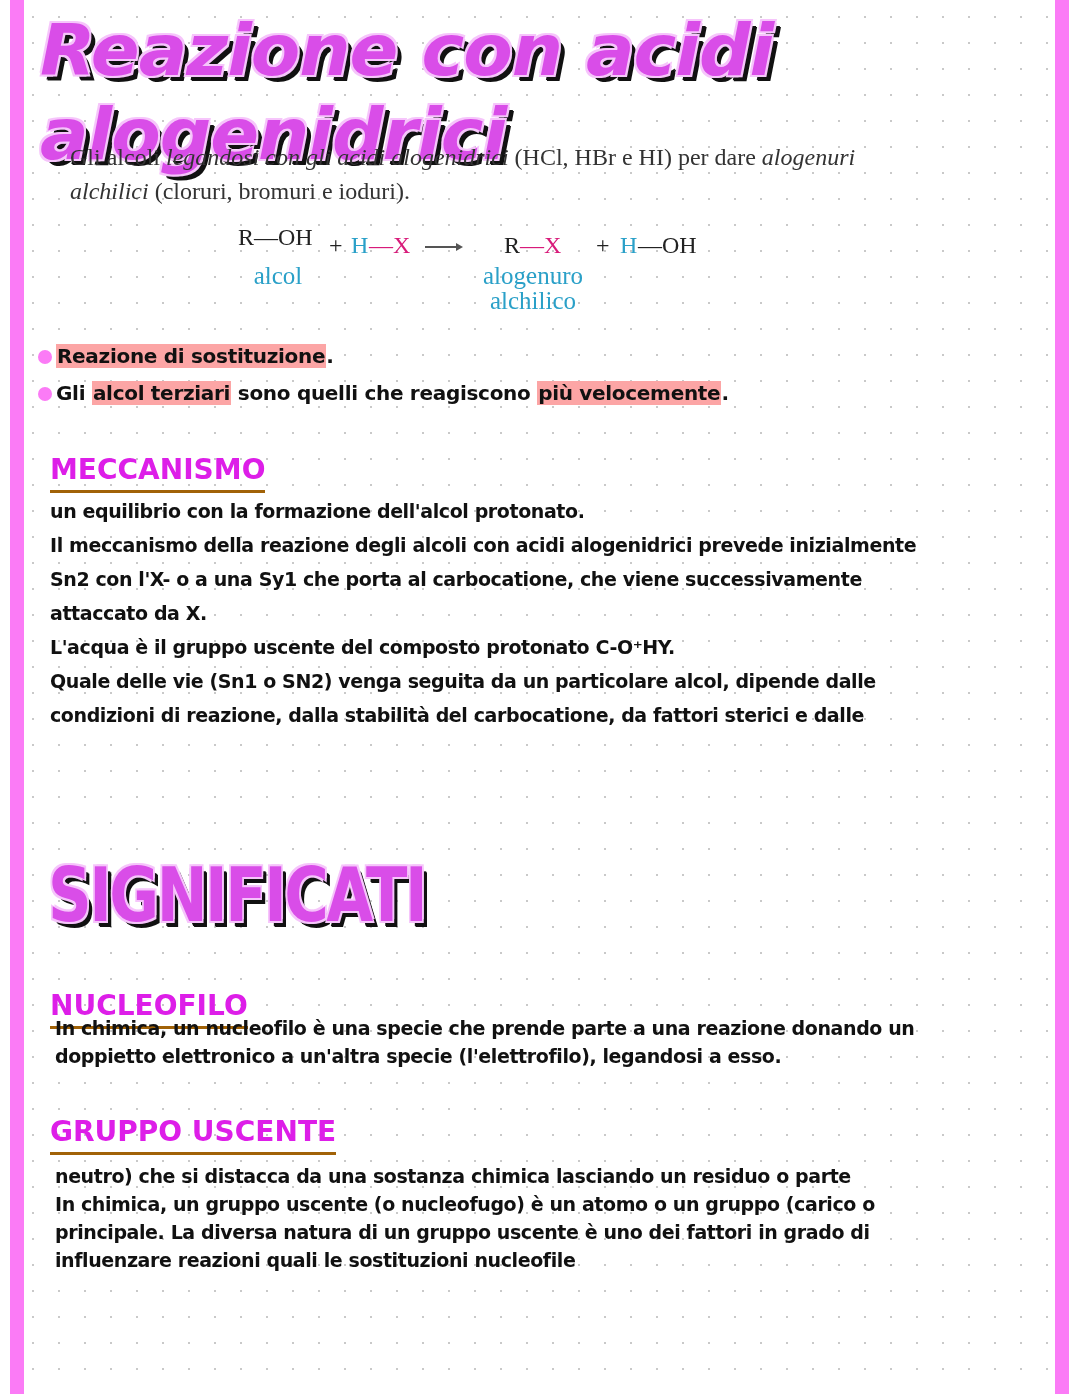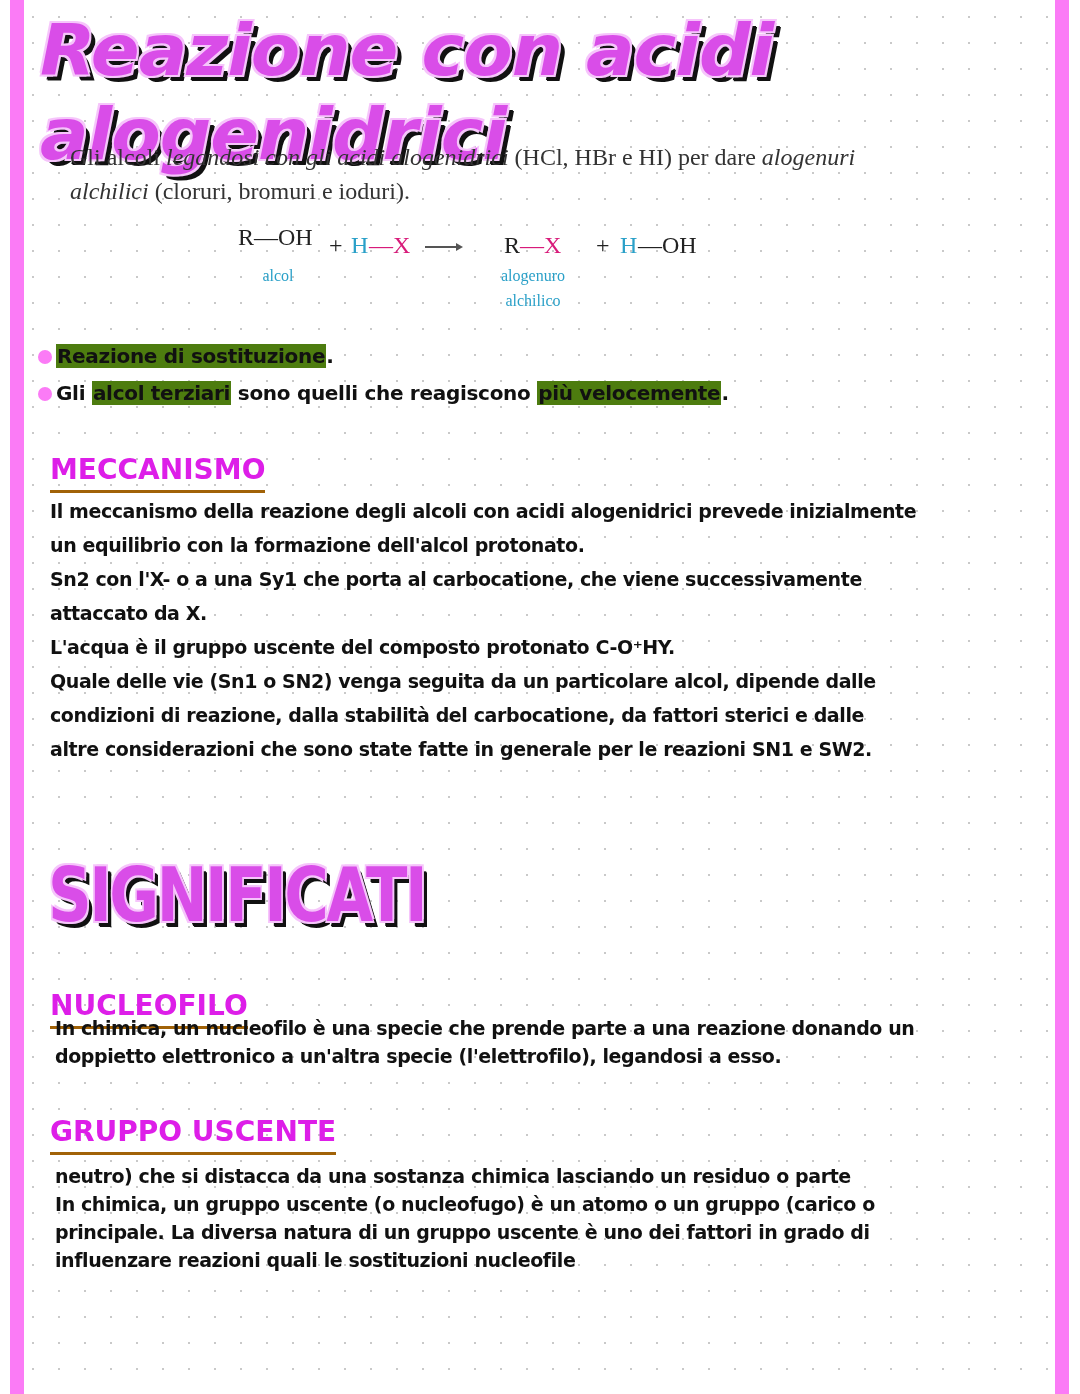"alcol" .eq-label { font-size: 16px -> 25px }
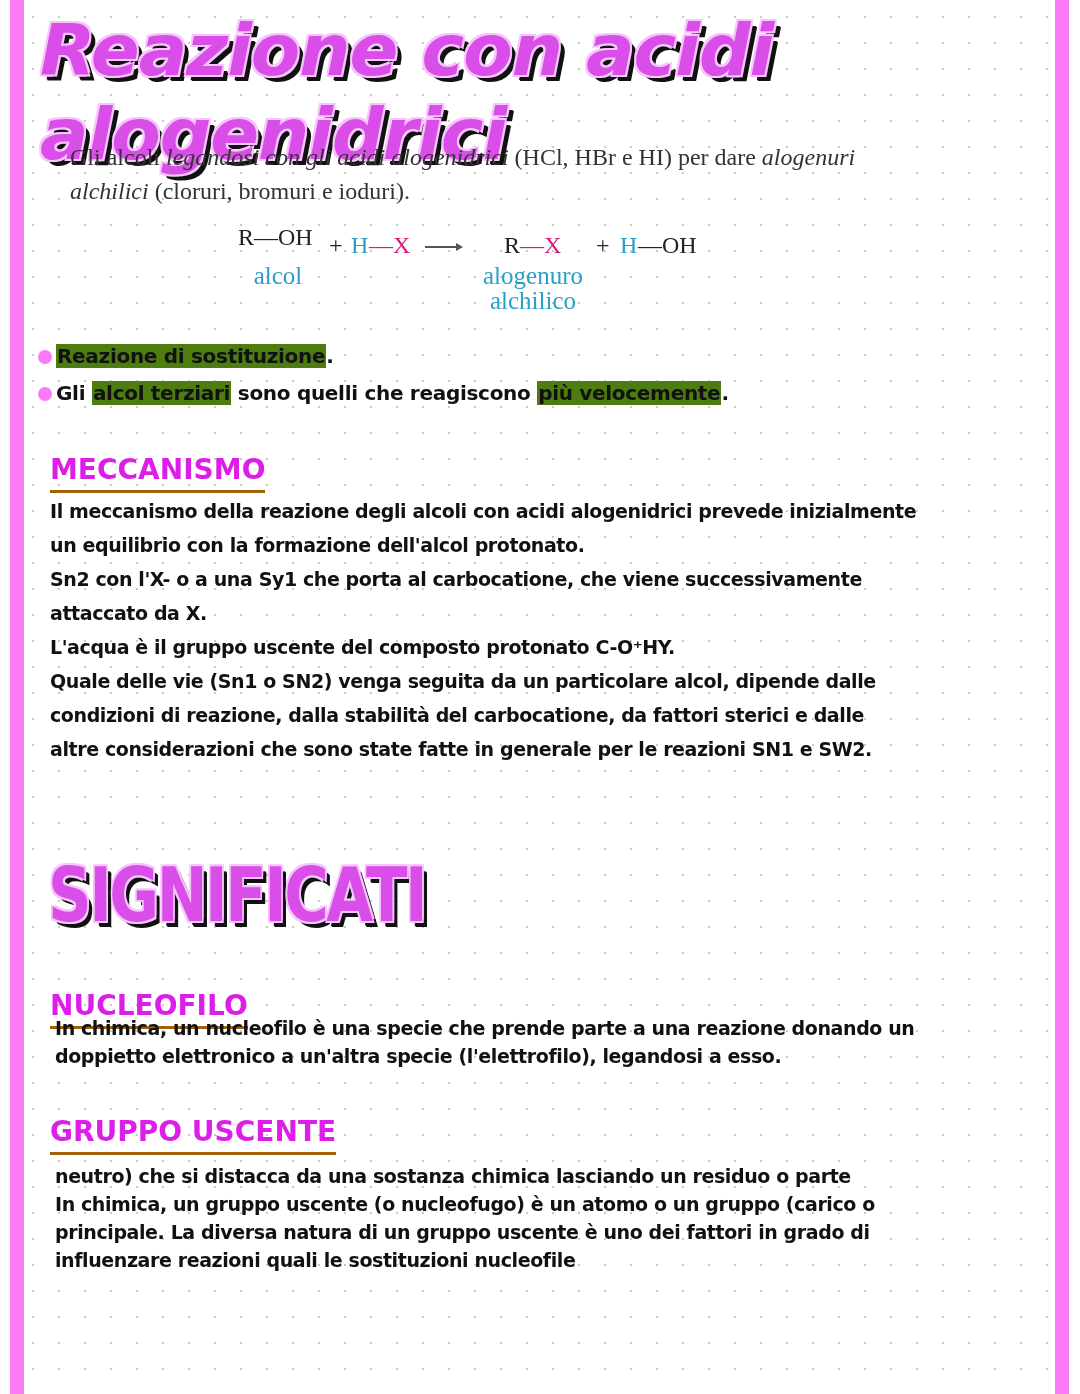"Reazione di sostituzione" .hl { background: #4d7c0f -> #fca5a5 }
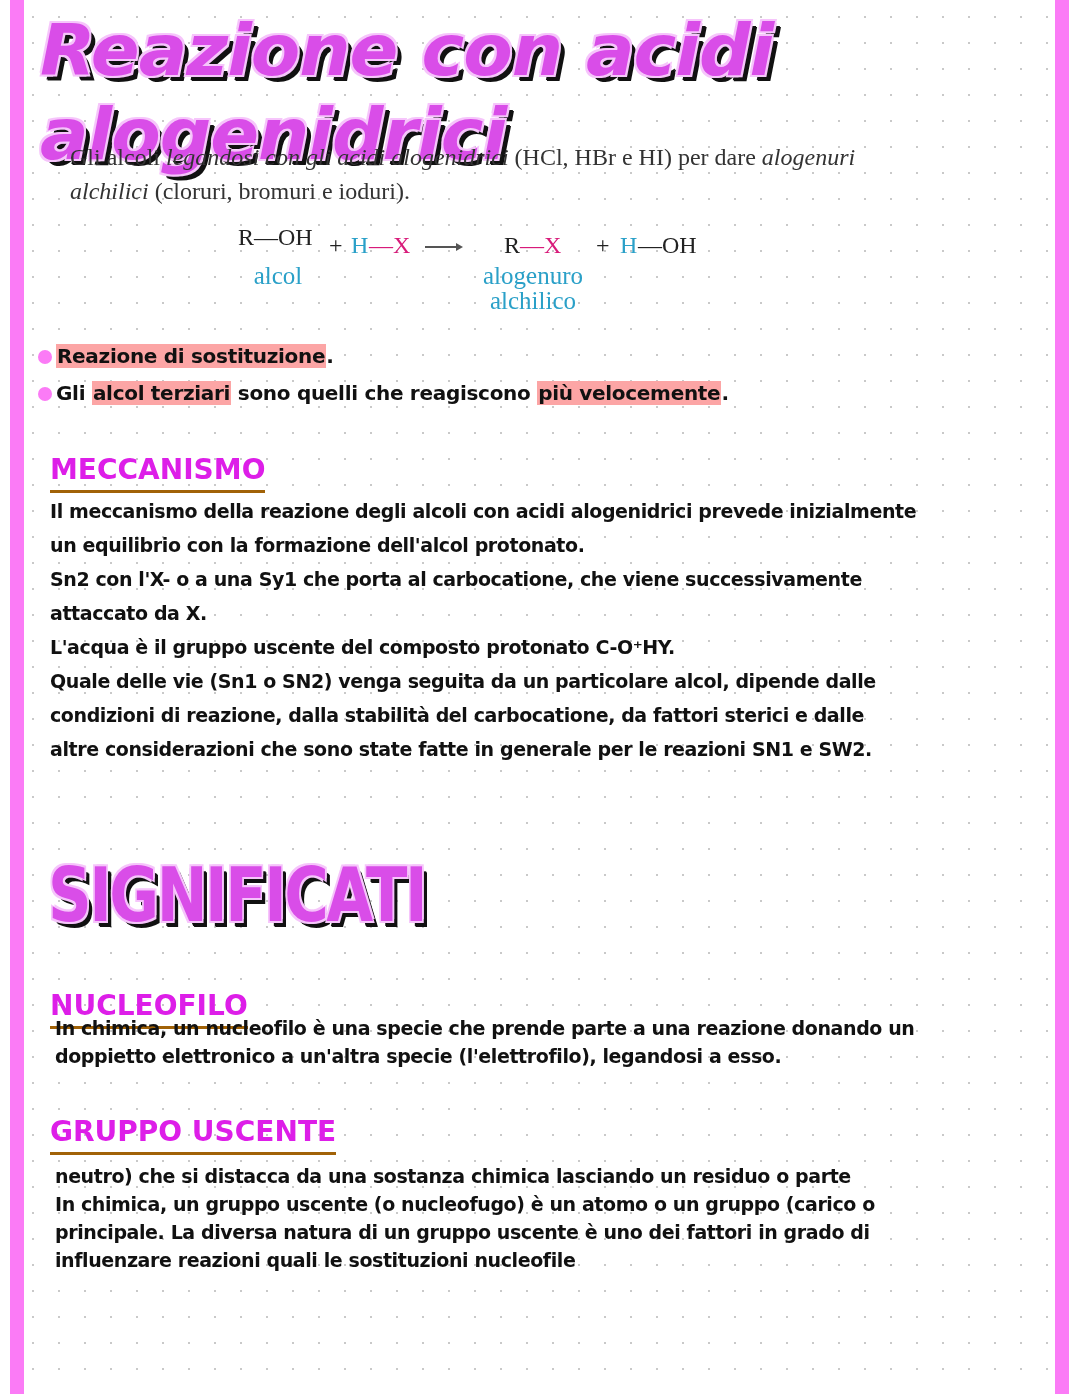"Il meccanismo della reazione degli" div { order: before "un equilibrio con la formazione" -> after "un equilibrio con la formazione" }
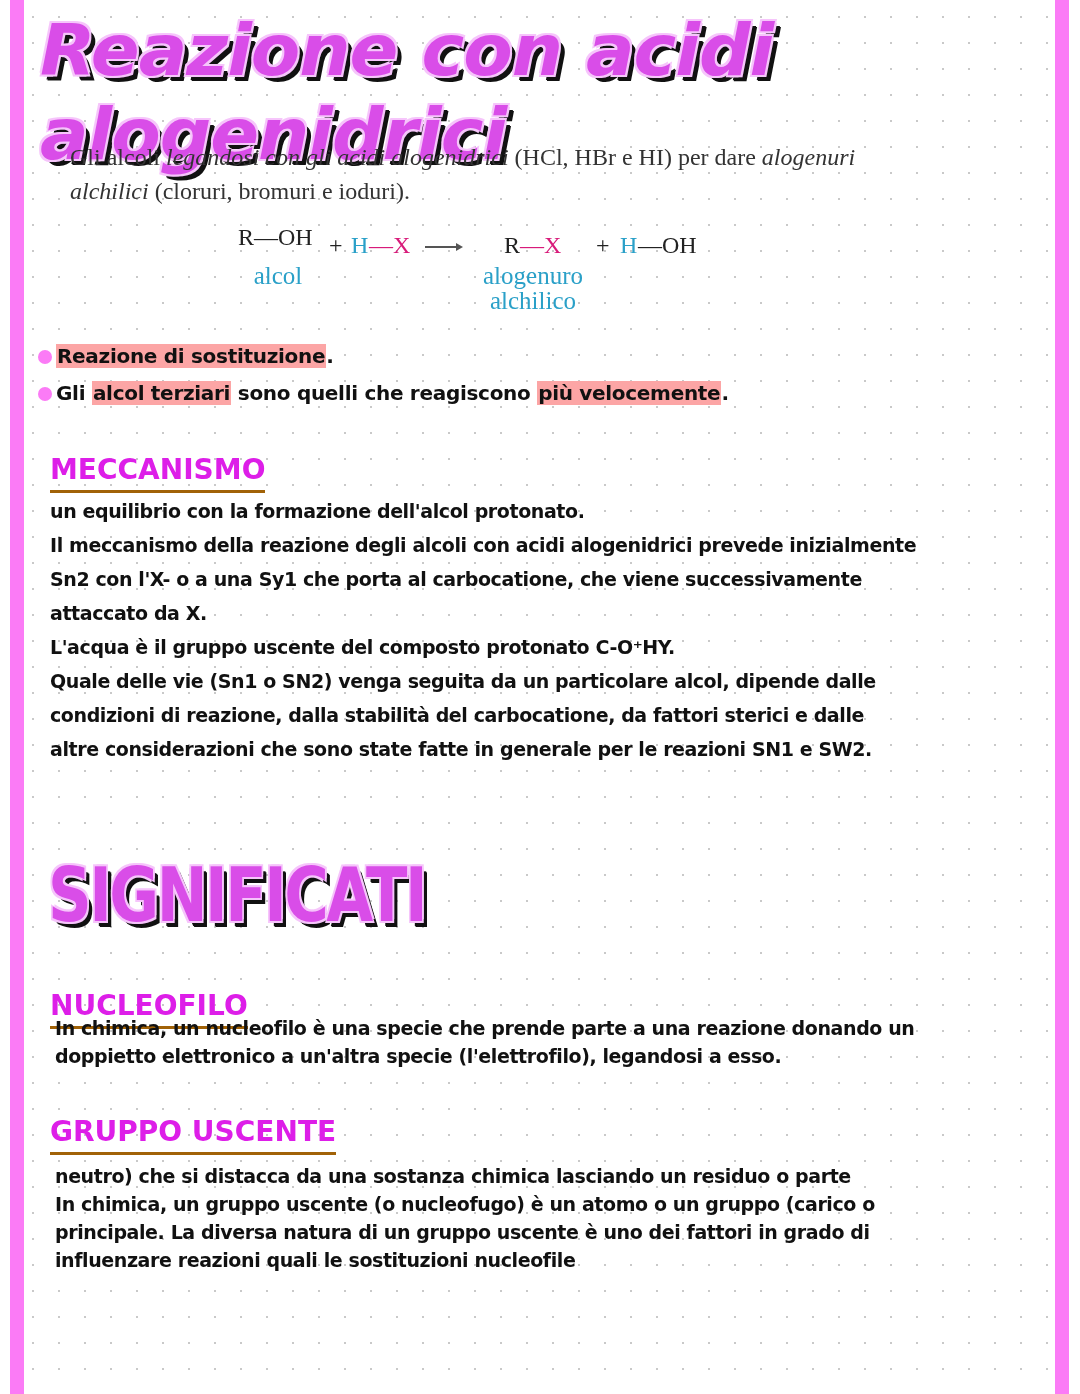"altre considerazioni che sono state" div { html: <div>altre considerazioni che sono state fatte in generale per le reazioni SN1 e SW2.</div> -> none }
